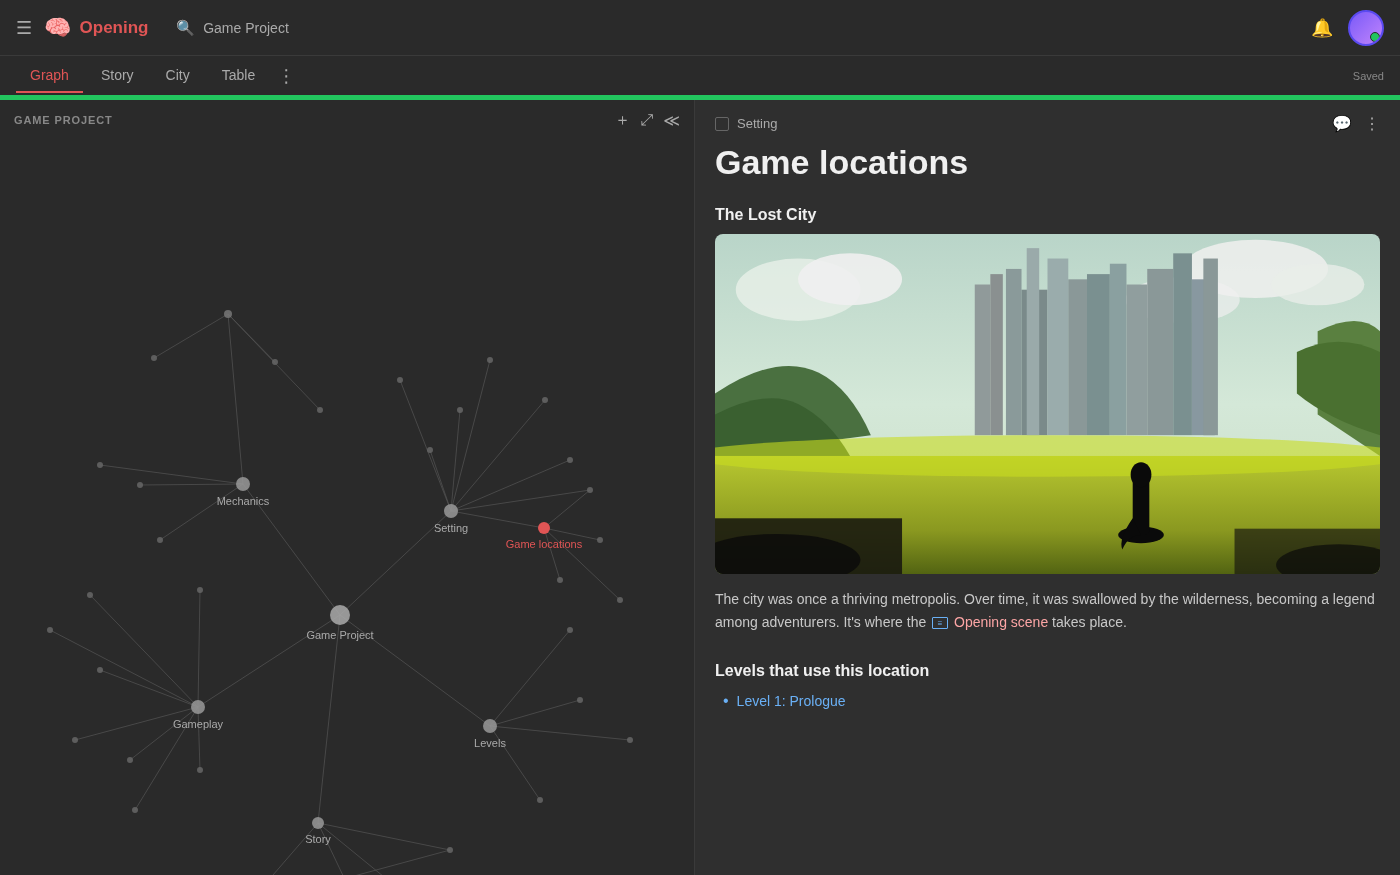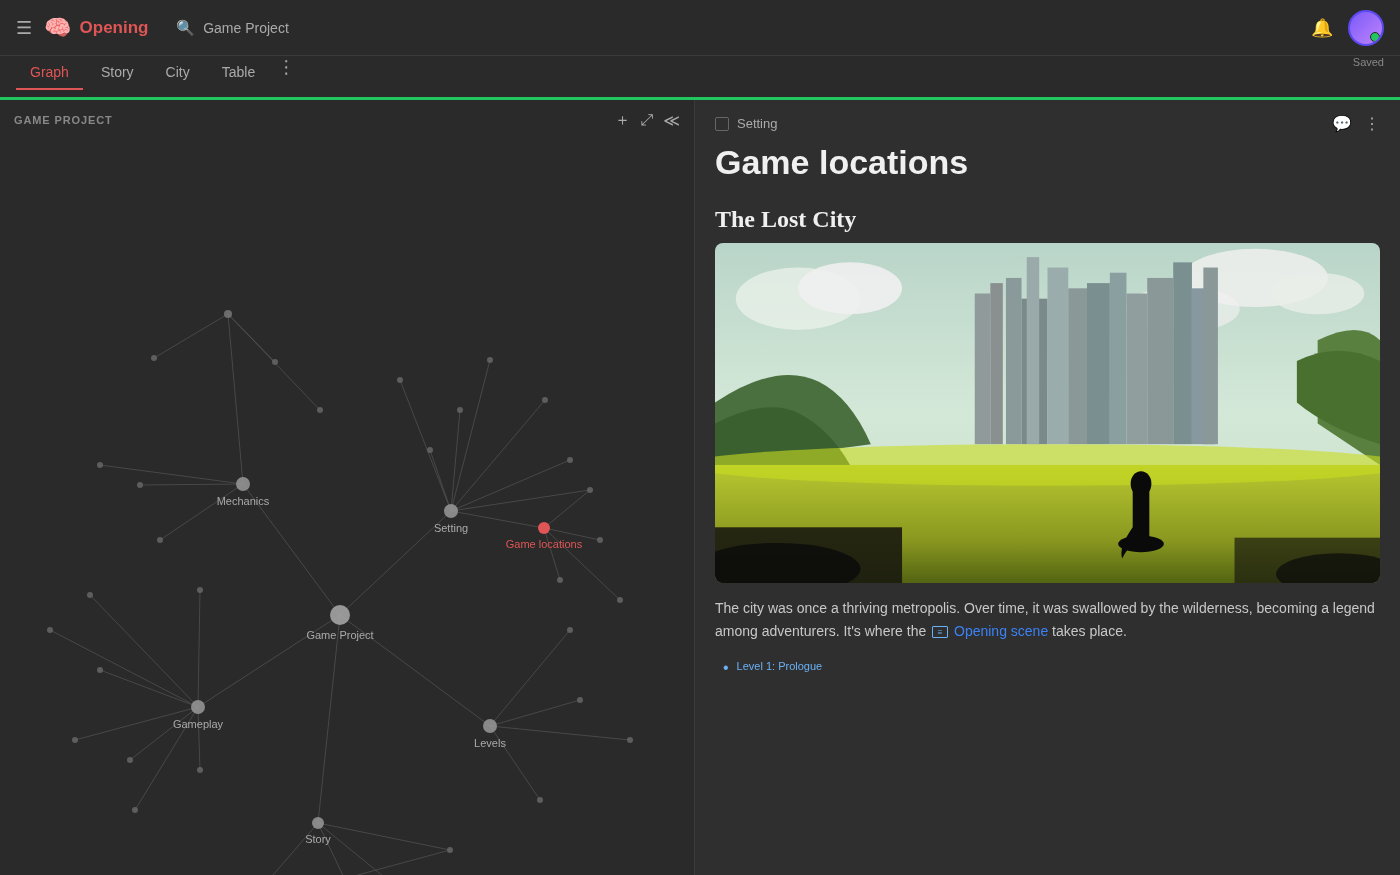"Graph" .navtabs { align-items: flex-start -> center; border-bottom: 3px solid #22c55e -> 5px solid #22c55e }
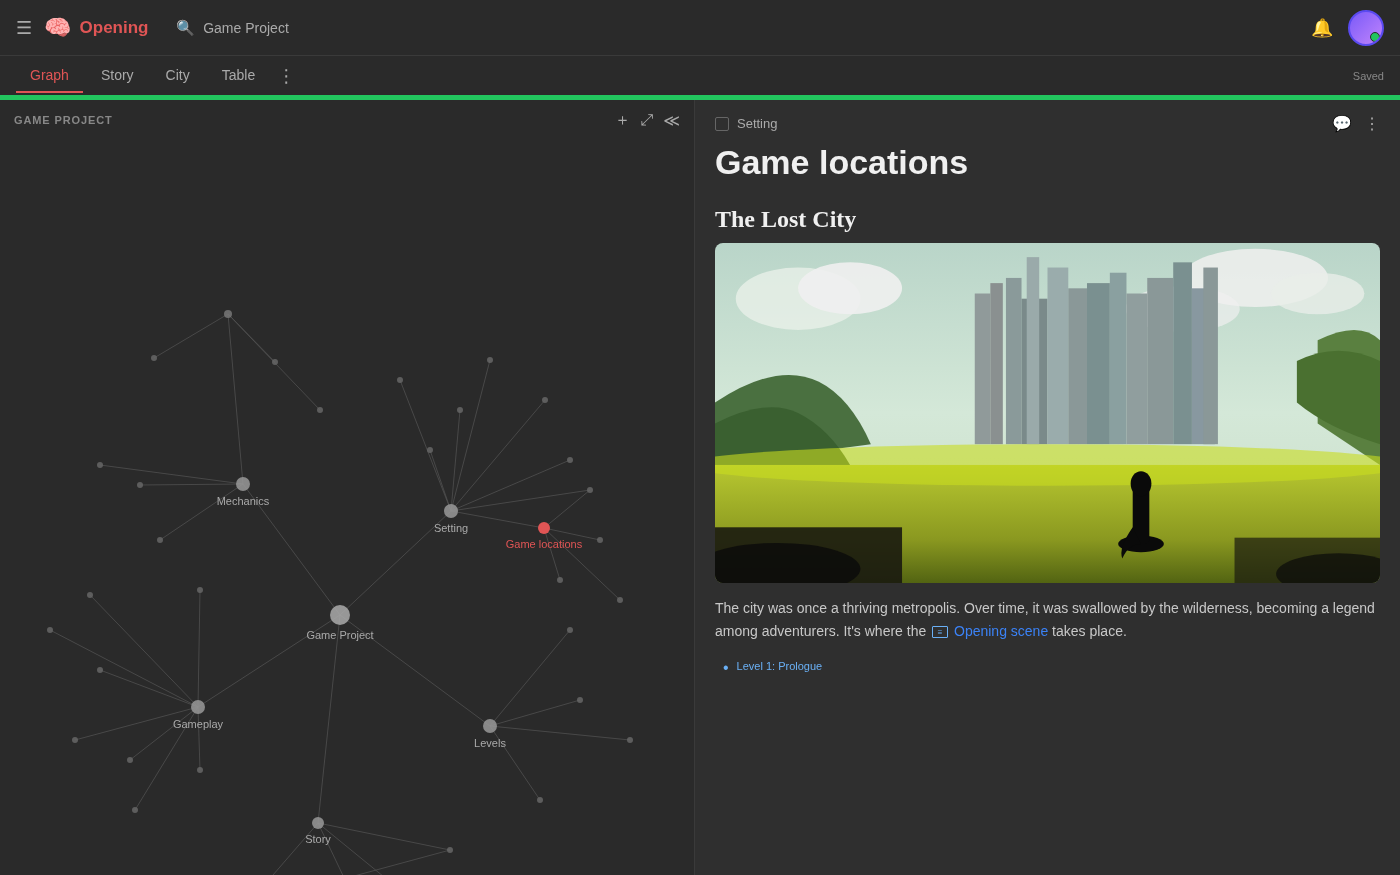"The Lost City" .detail-section-title { font-family: Liberation Serif, serif -> none; font-size: 24px -> 16px }
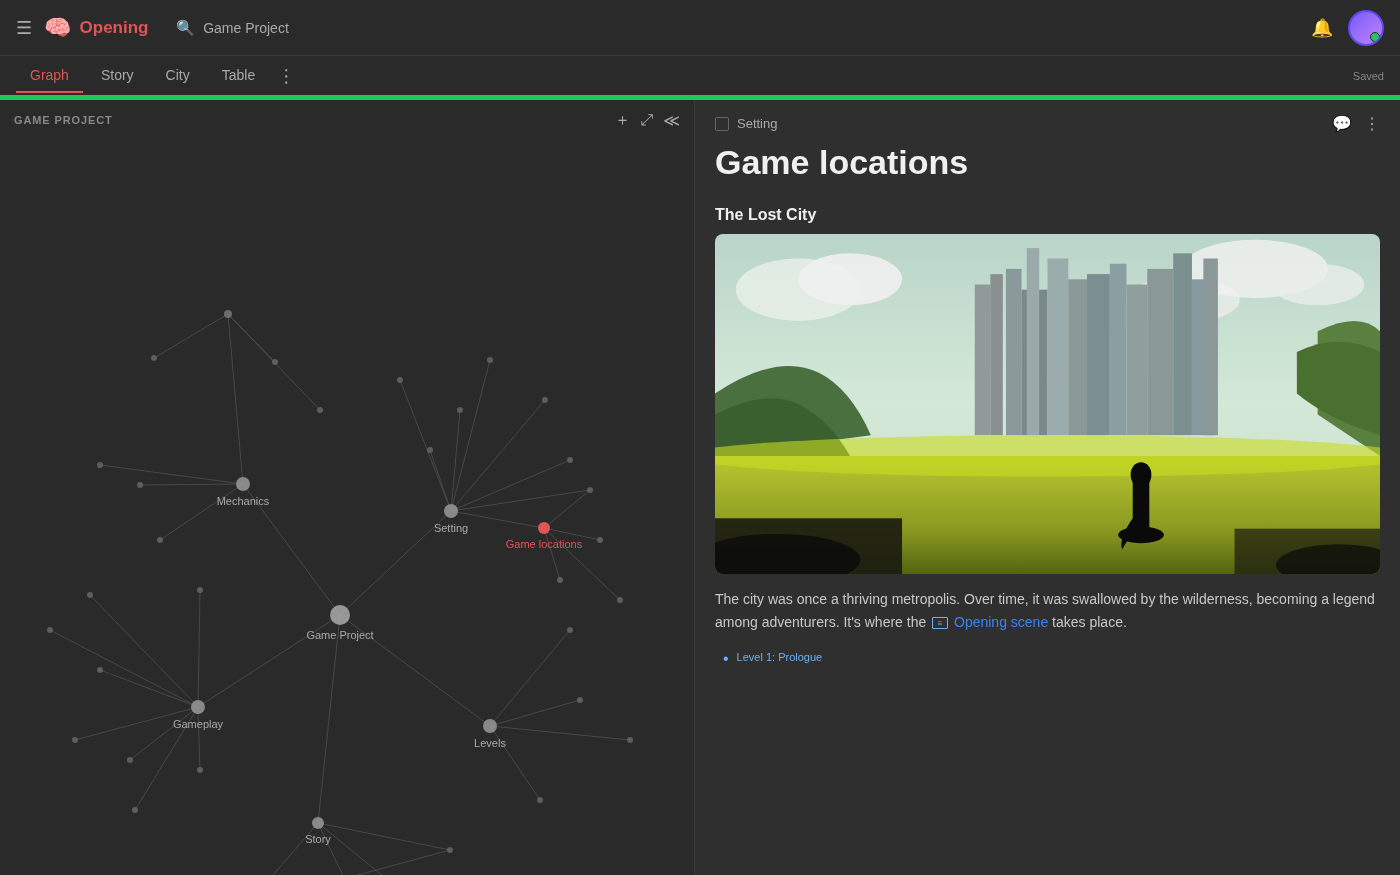"Opening scene" .detail-text a { color: #3b82f6 -> #fca5a5 }
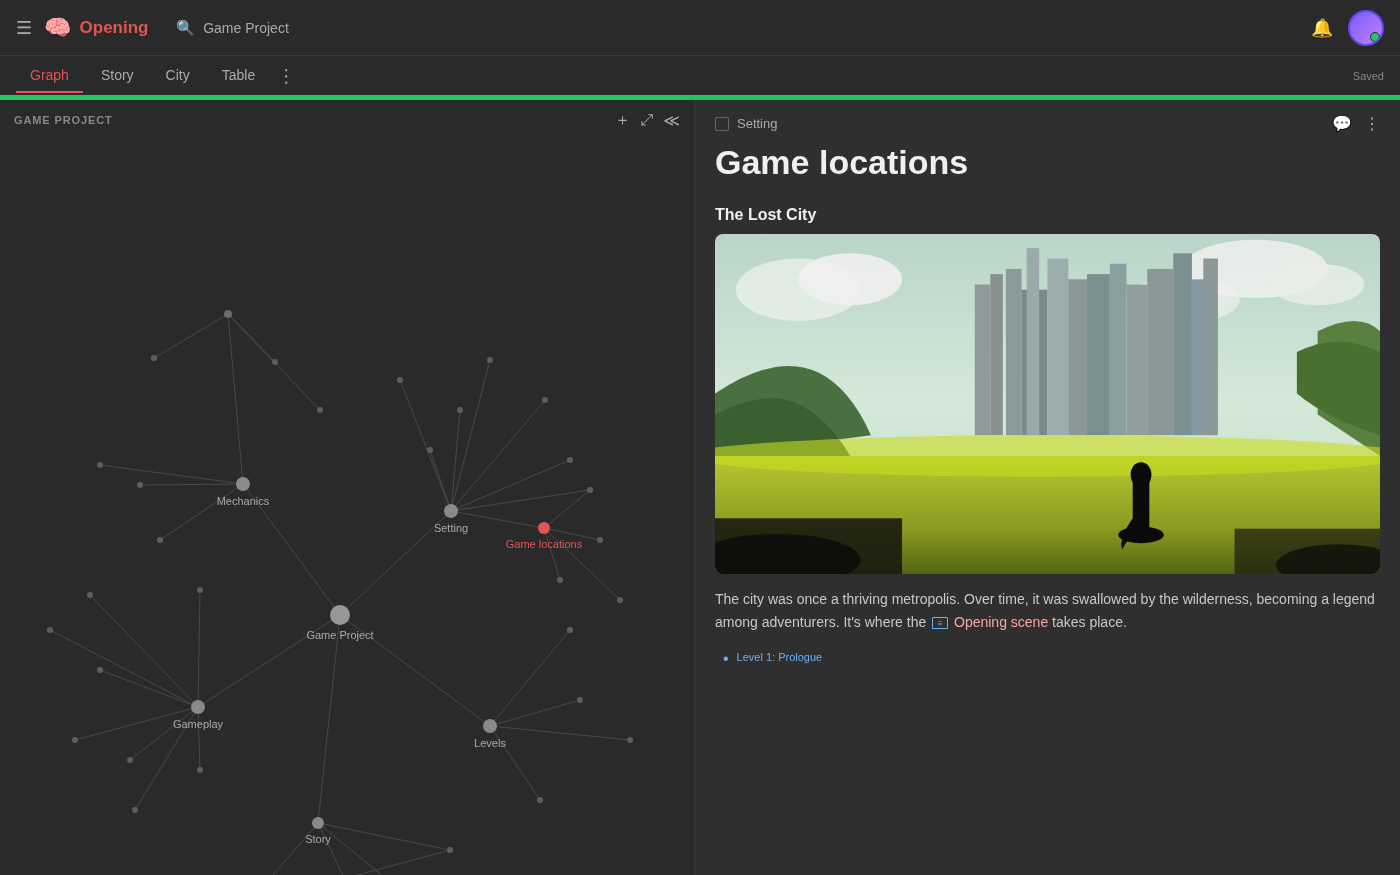"Levels that use this location" div.detail-section-title { html: none -> <div>Levels that use this location</div> }
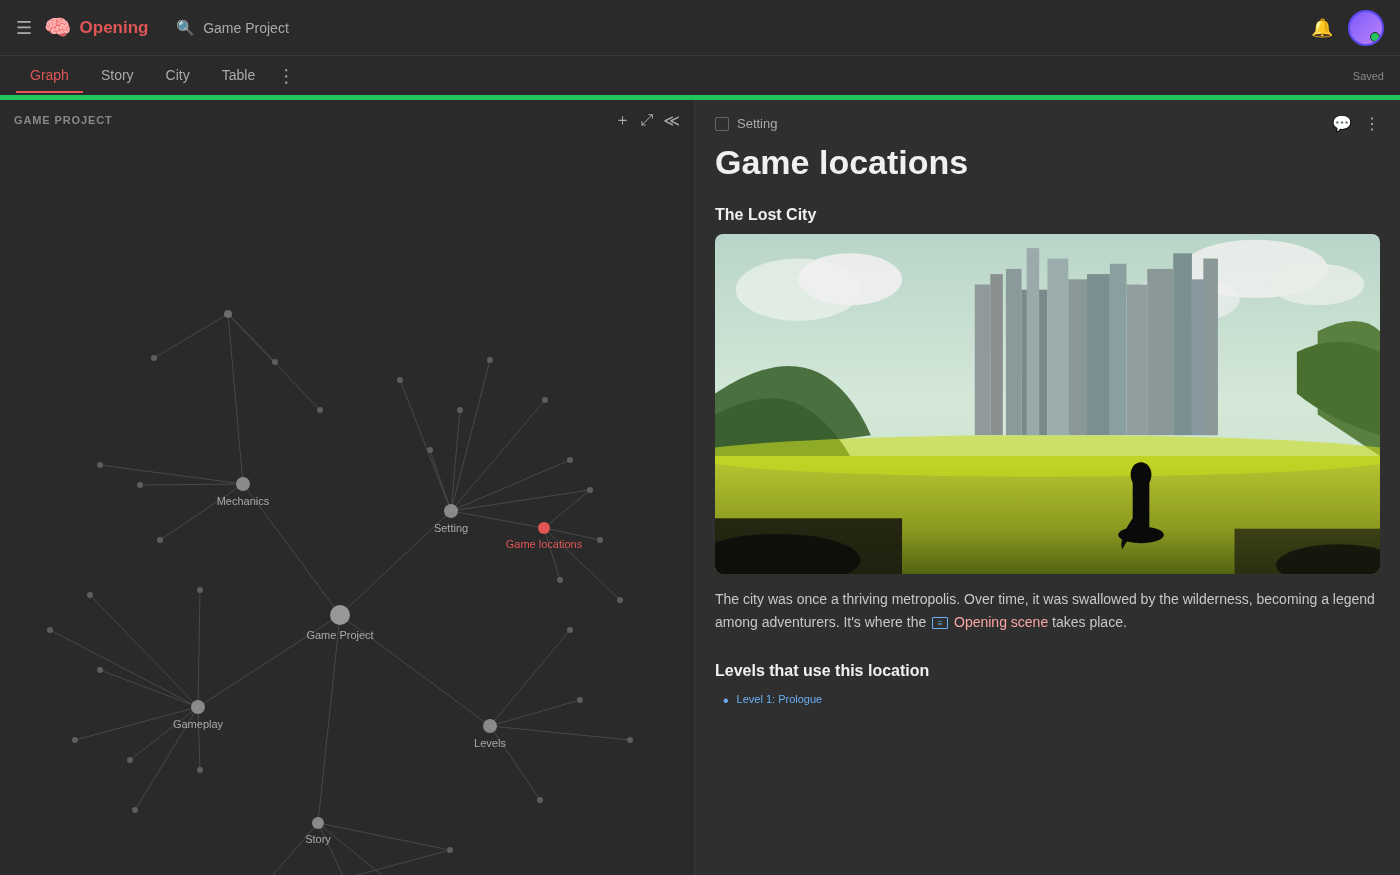"Level 1: Prologue" .detail-list li { font-size: 11px -> 14px }
